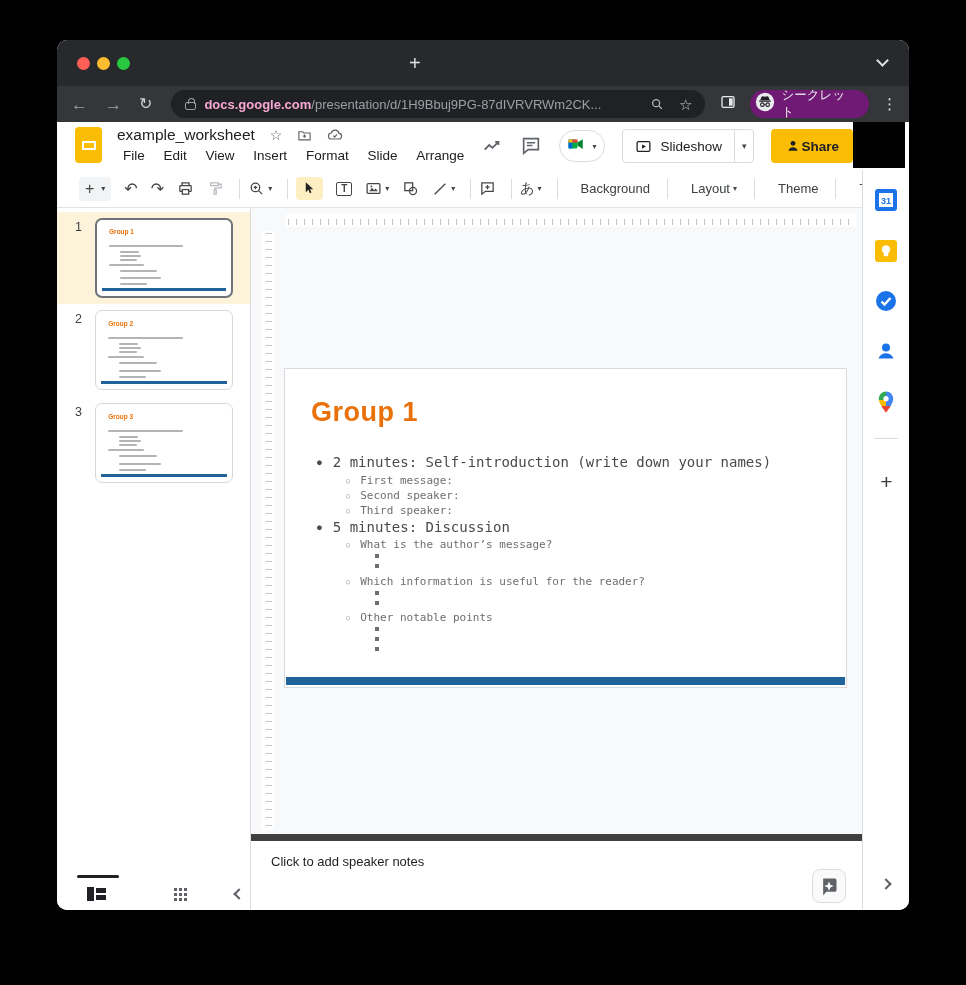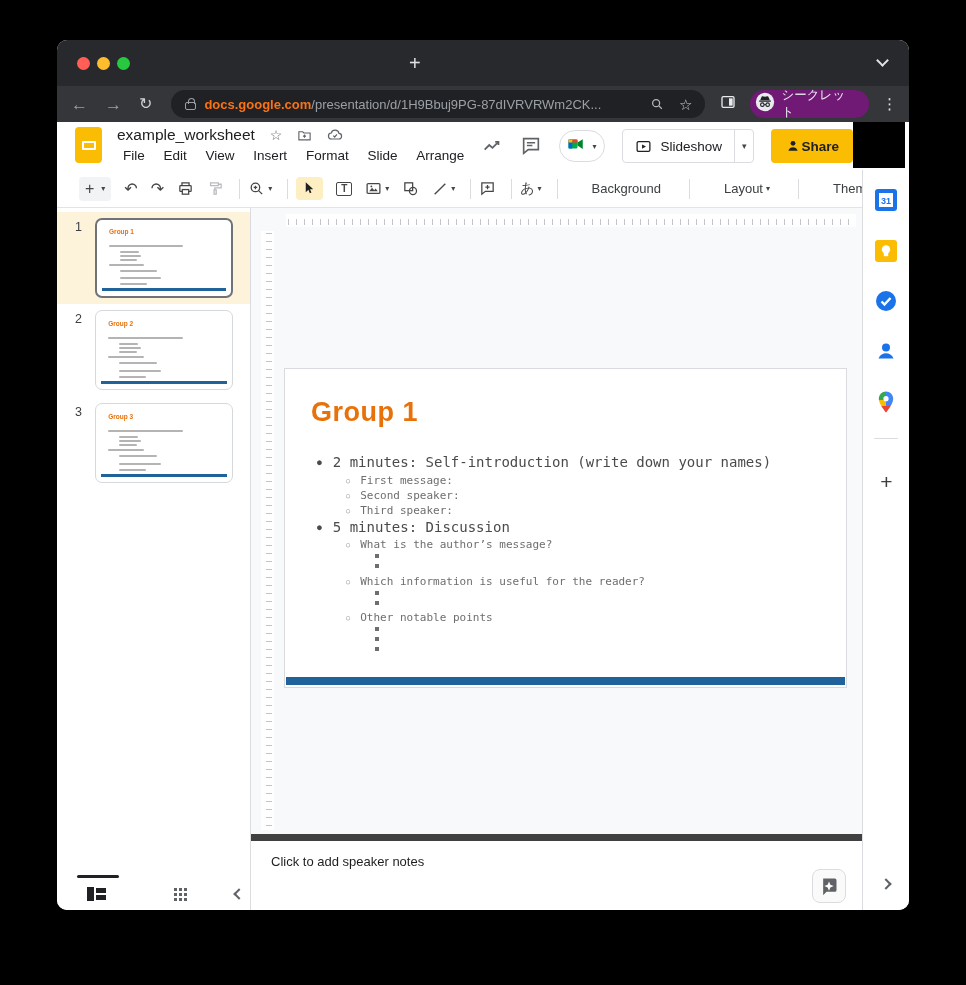"docs.google.com" .url .domain { color: #f97316 -> #f9a8d4 }
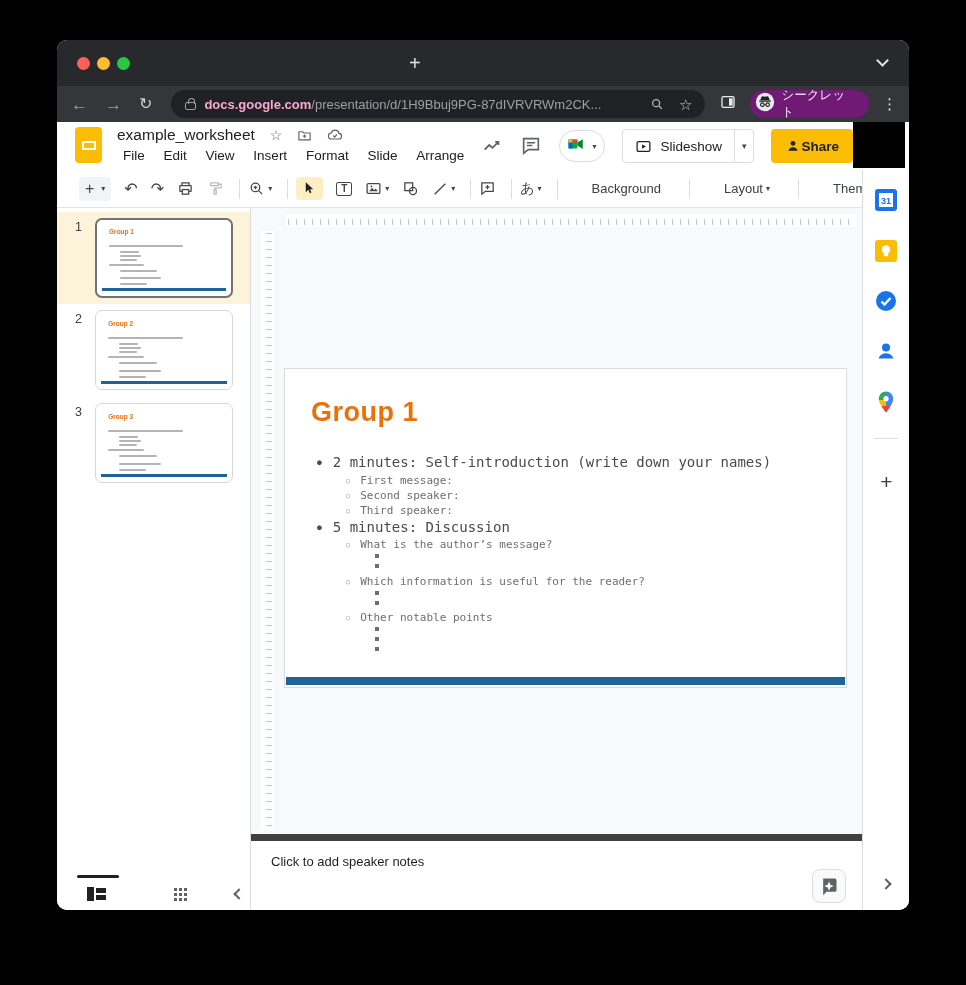"Background" .txtbtn { margin: 16px -> 5px }
